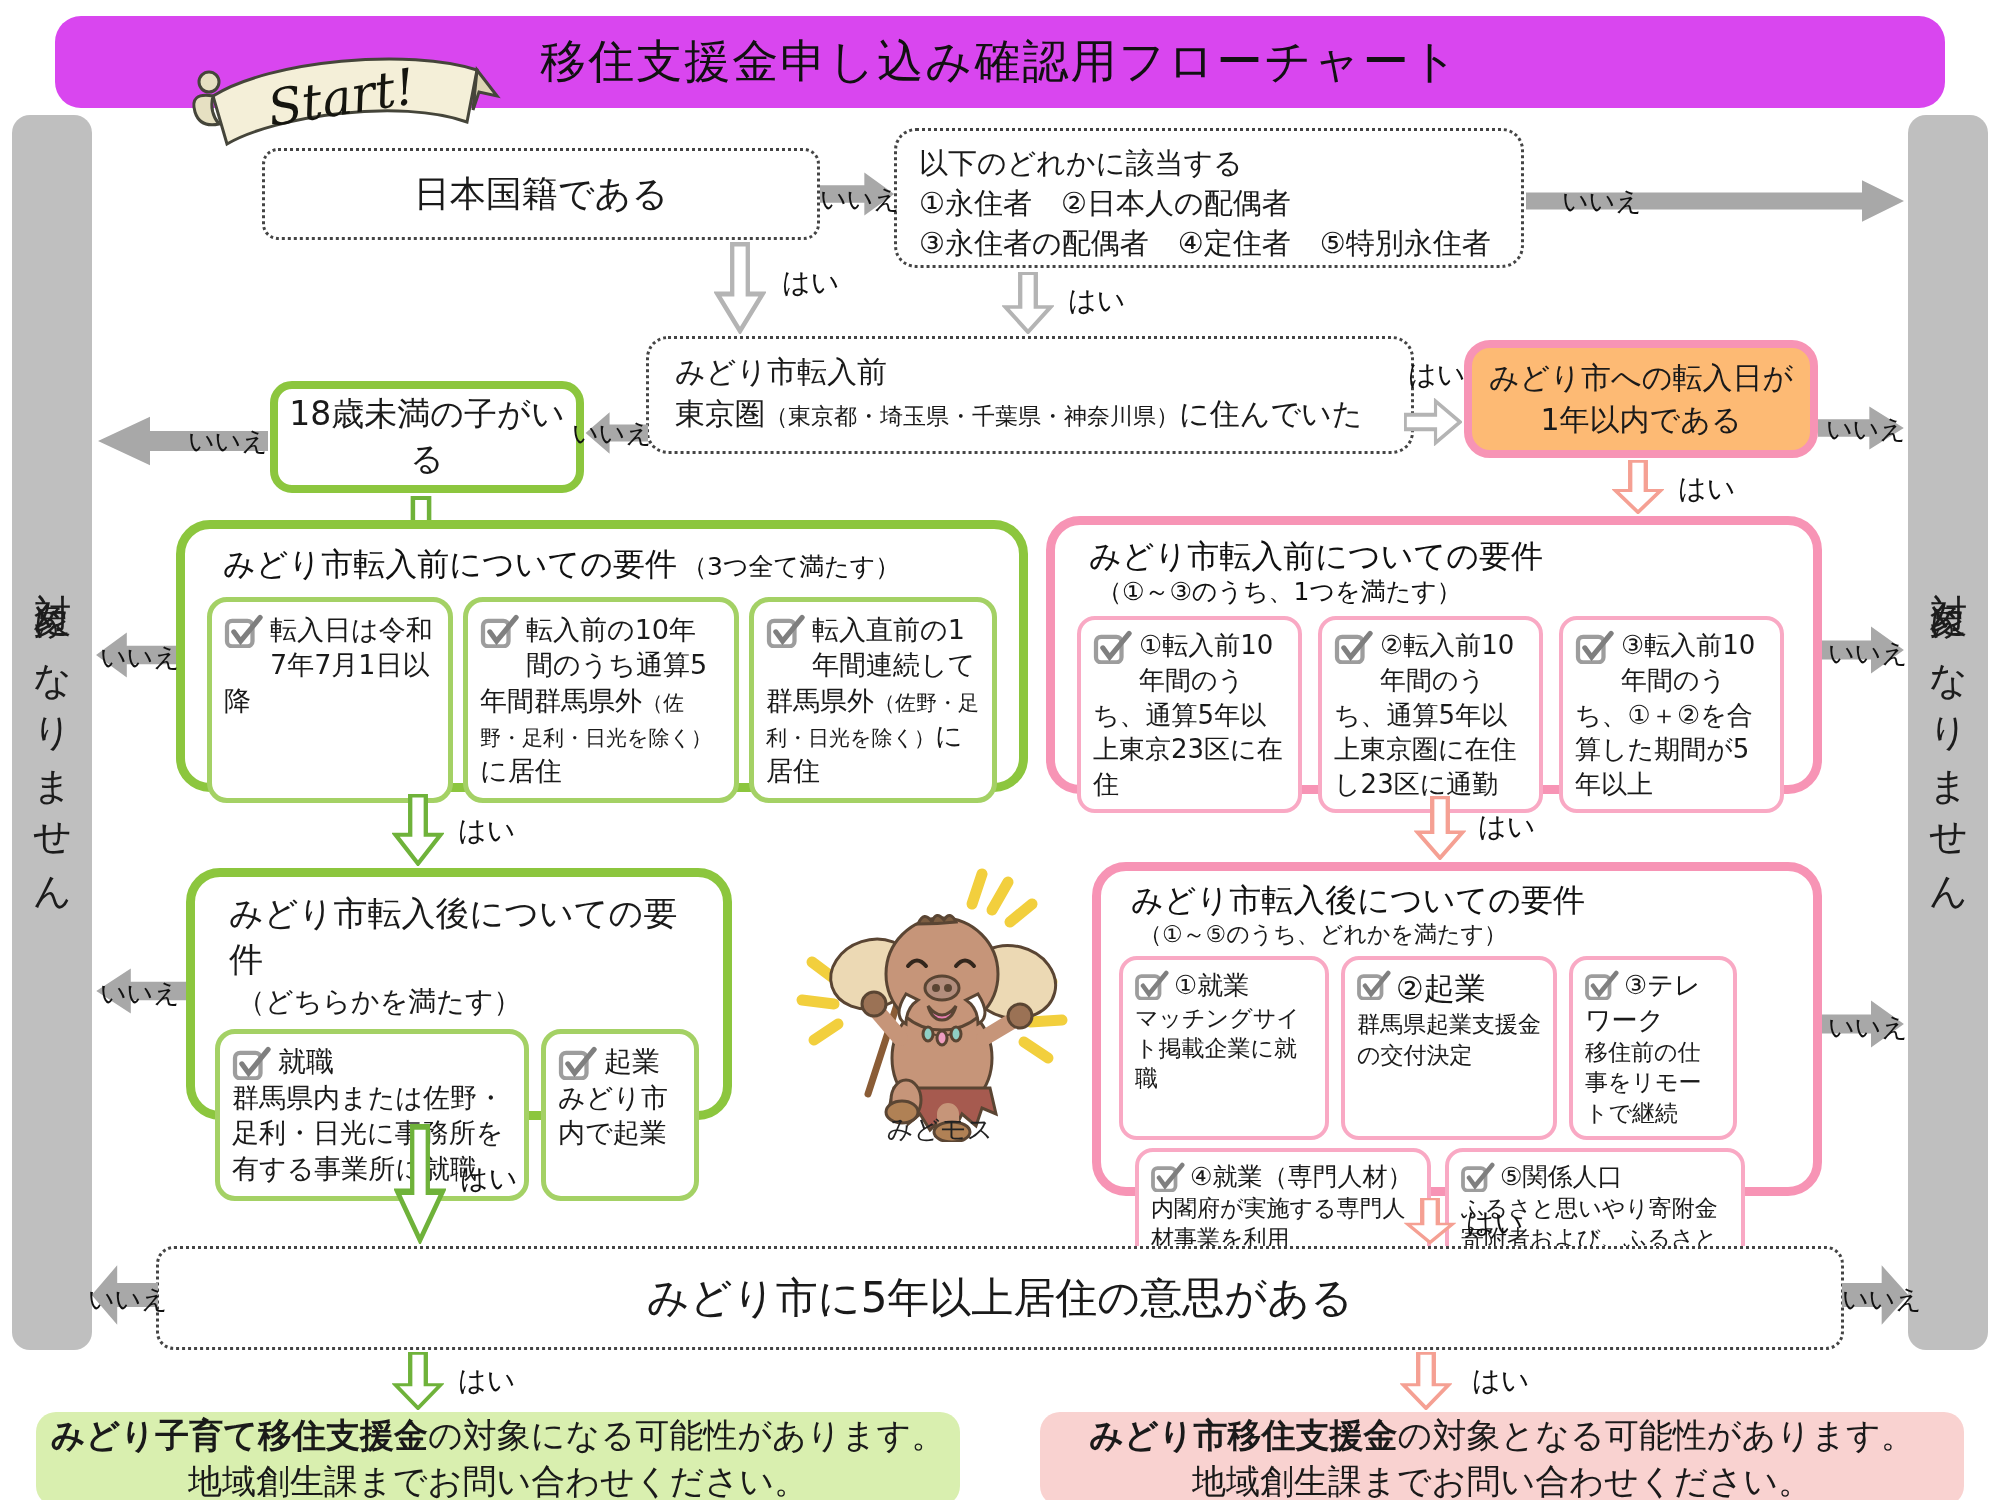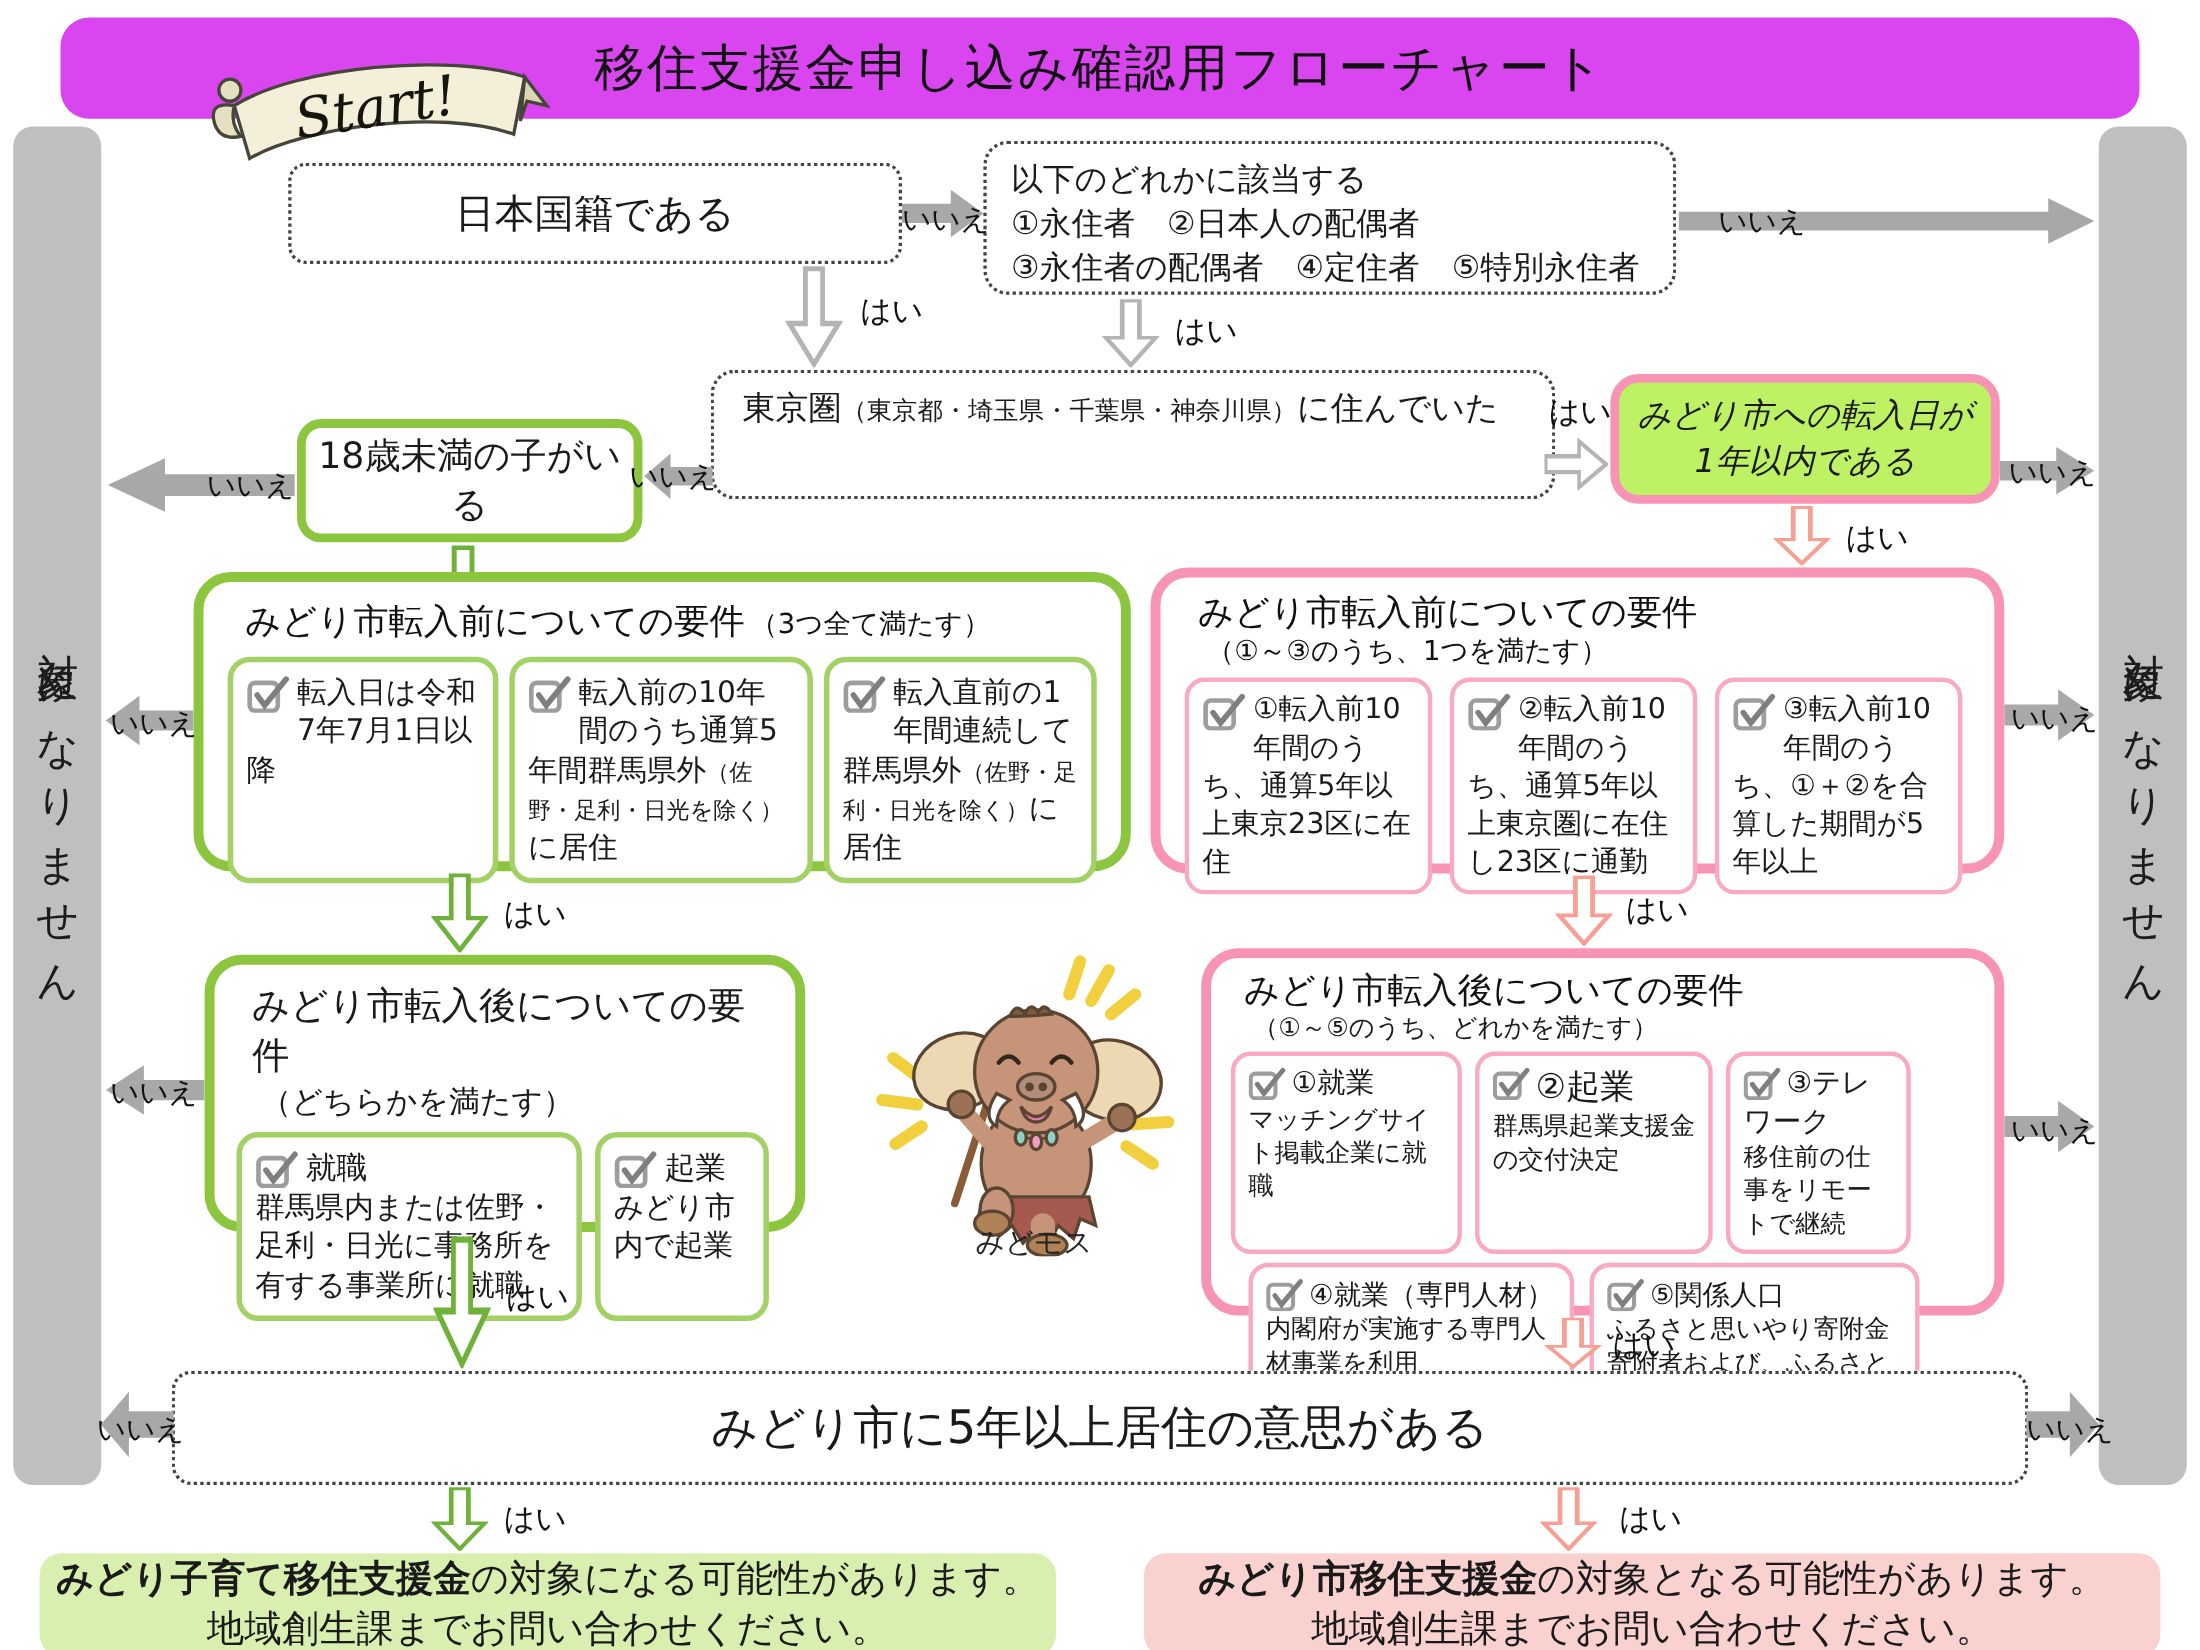"みどり市転入前" div { html: none -> <div>みどり市転入前</div> }
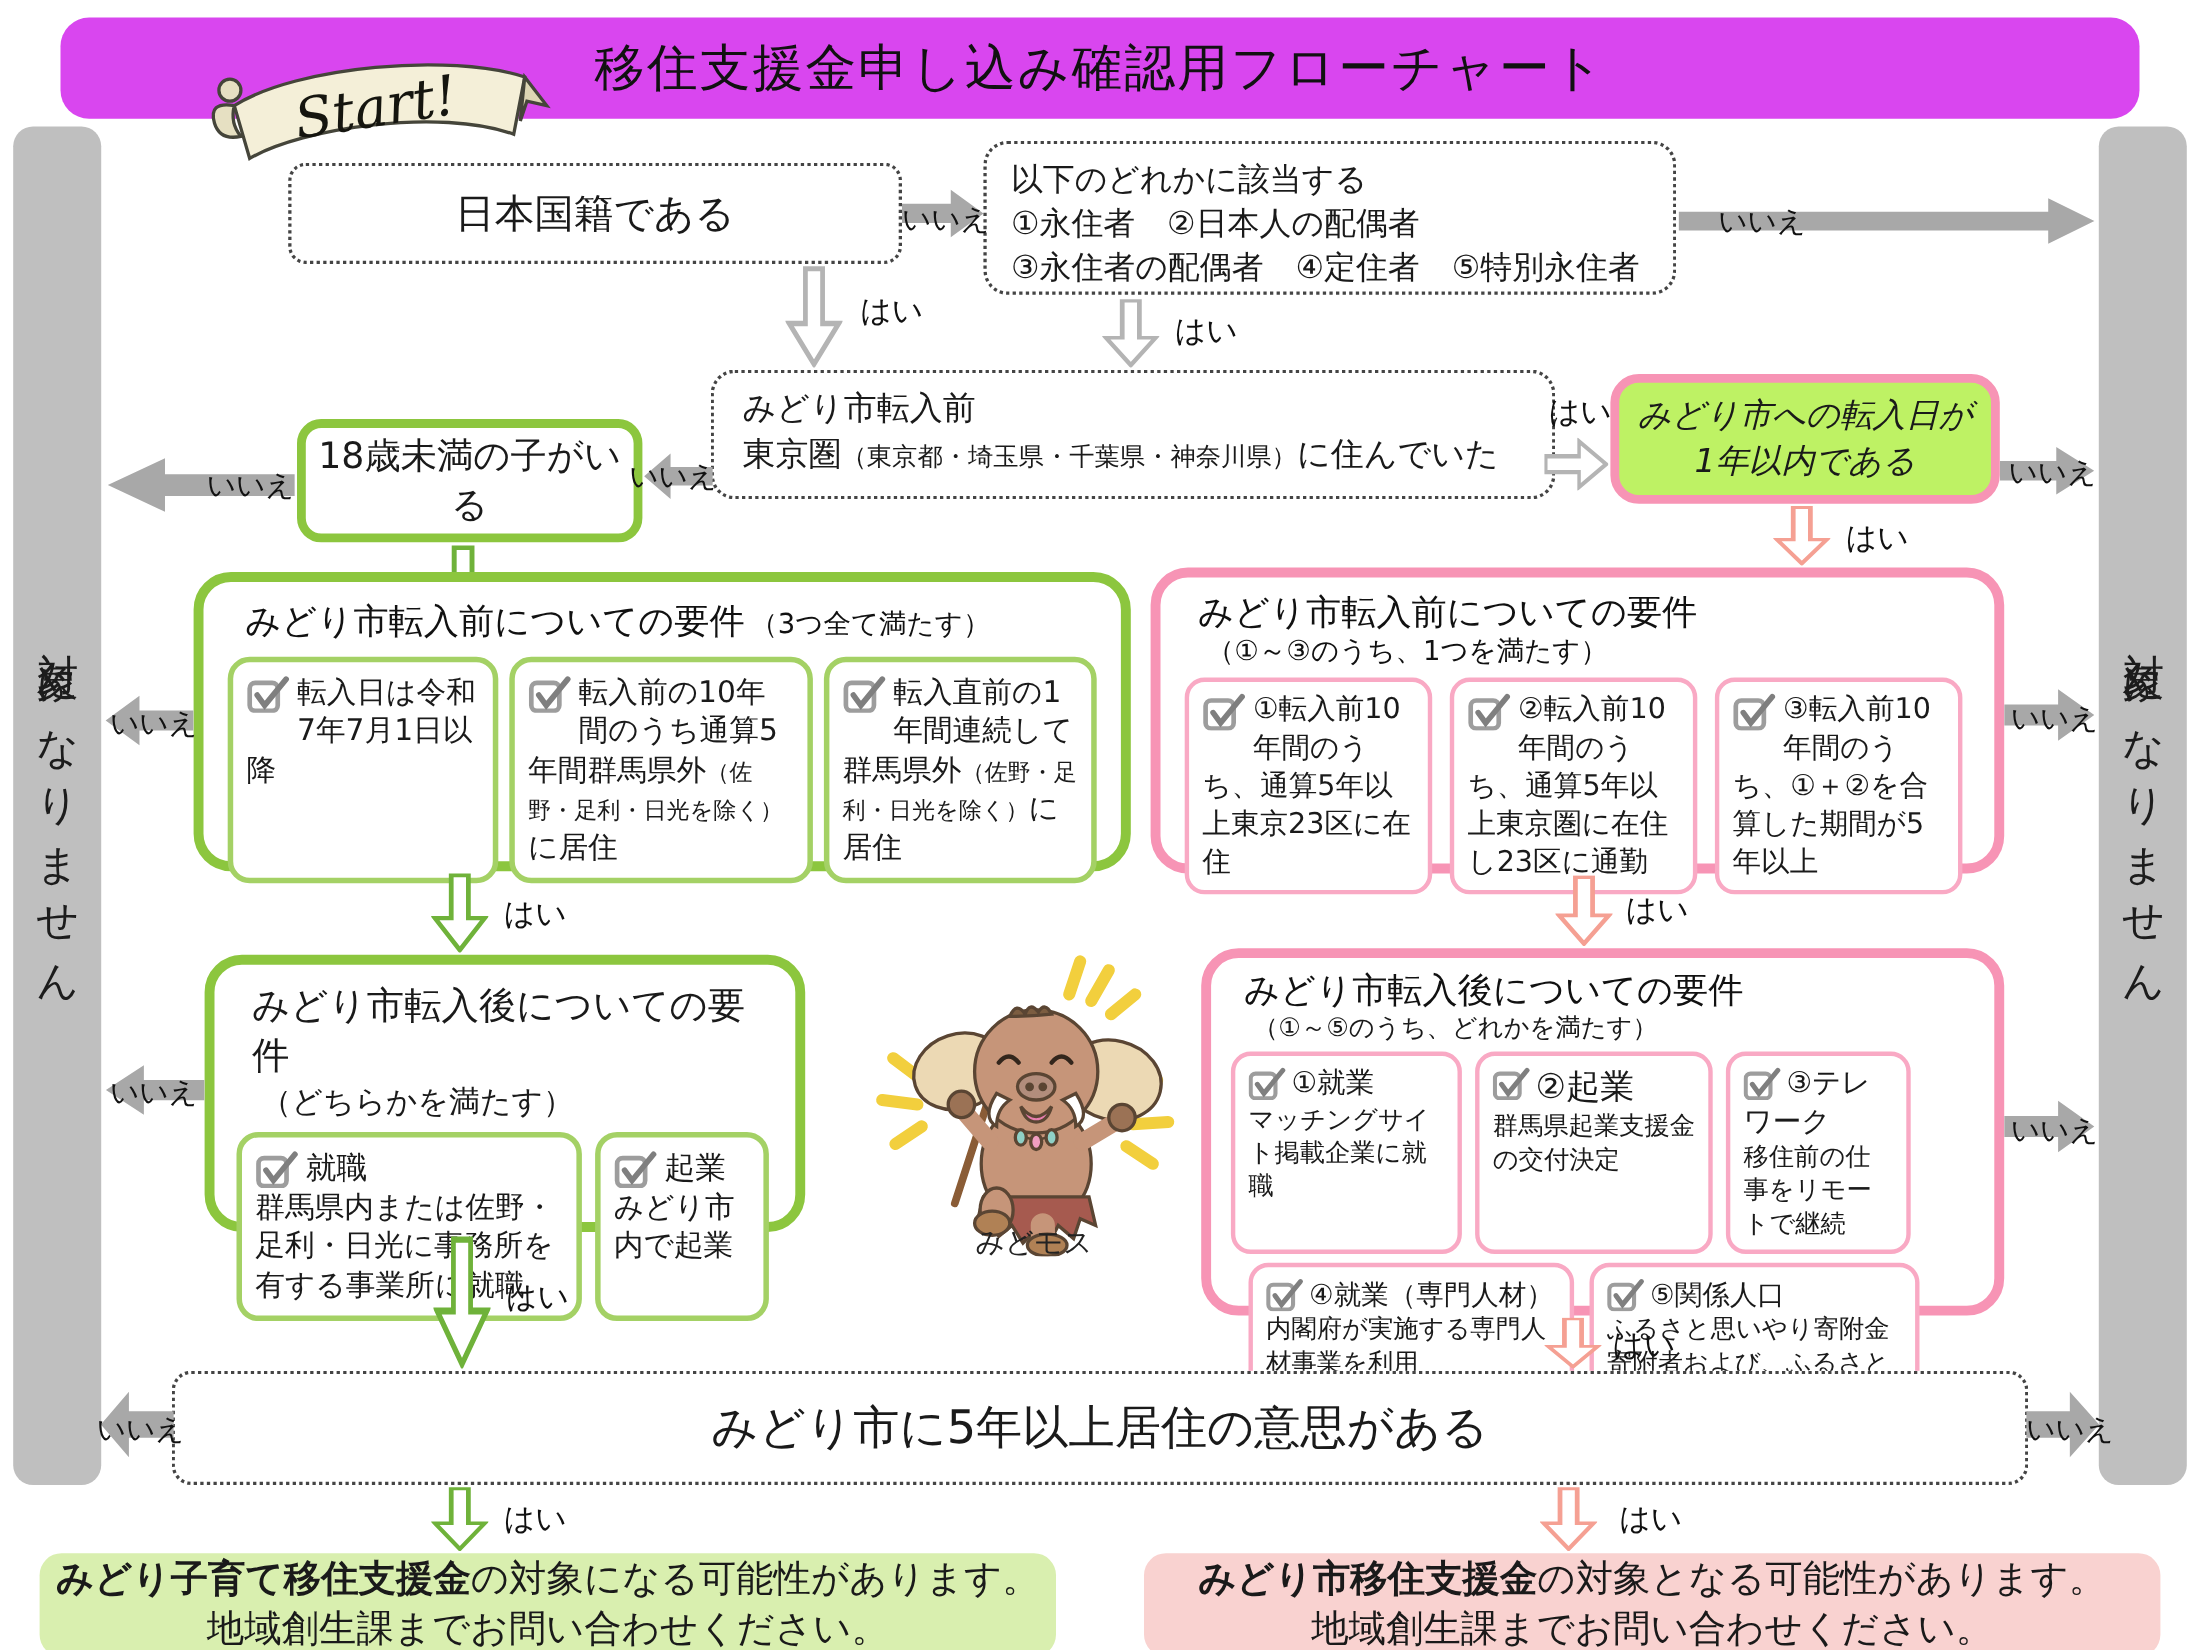"みどり市への転入日が" div.abs { background: #bef264 -> #fdba74; font-style: italic -> none }
